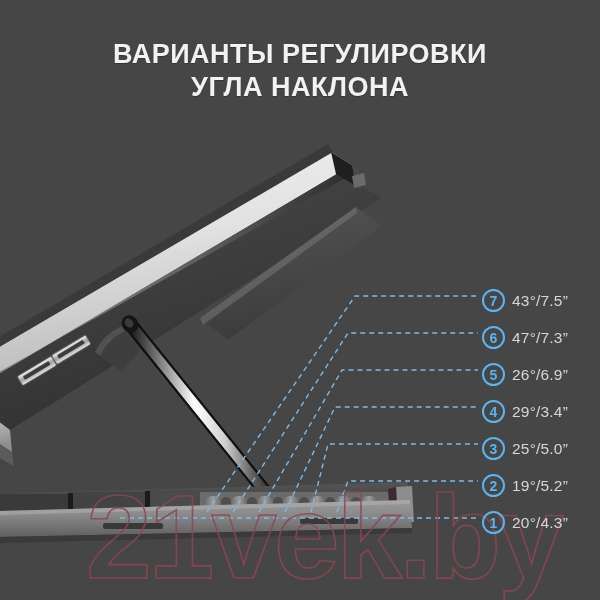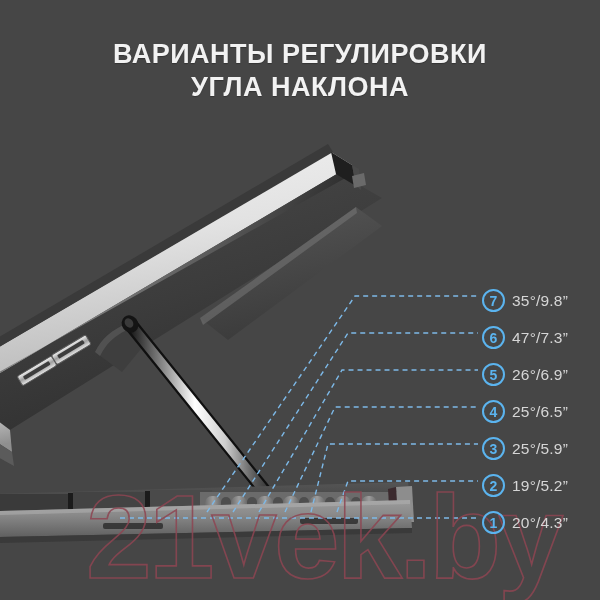"35°/9.8”" div.label-text { text: 35°/9.8 -> 43°/7.5 }
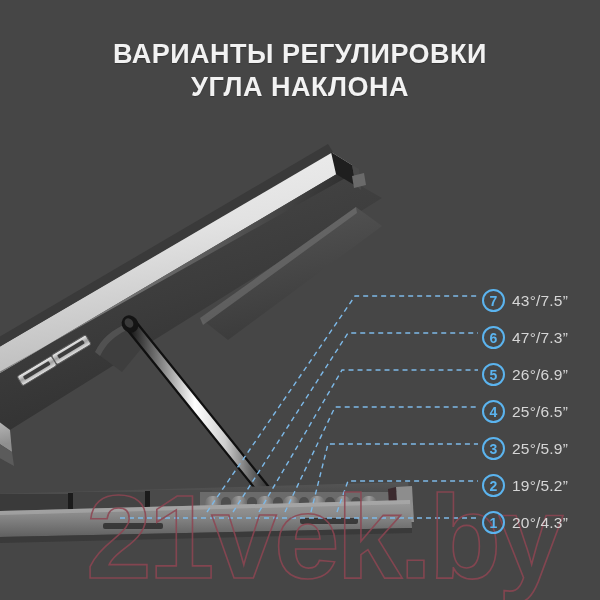"25°/6.5”" div.label-text { text: 25°/6.5 -> 29°/3.4 }
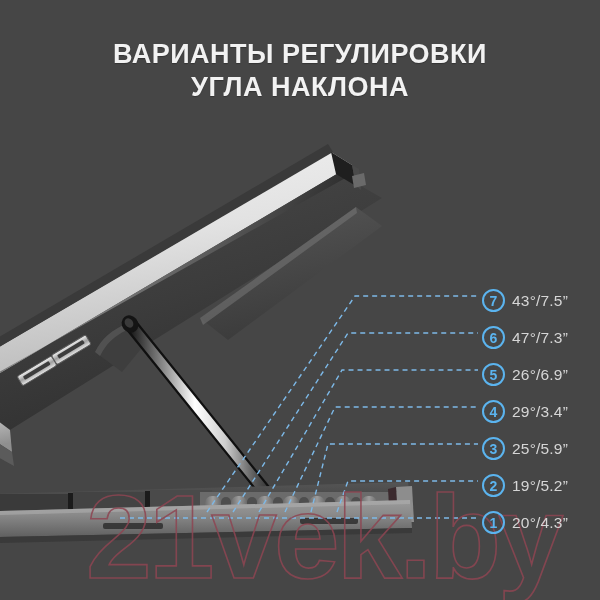"25°/5.9”" div.label-text { text: /5.9 -> /5.0 }
